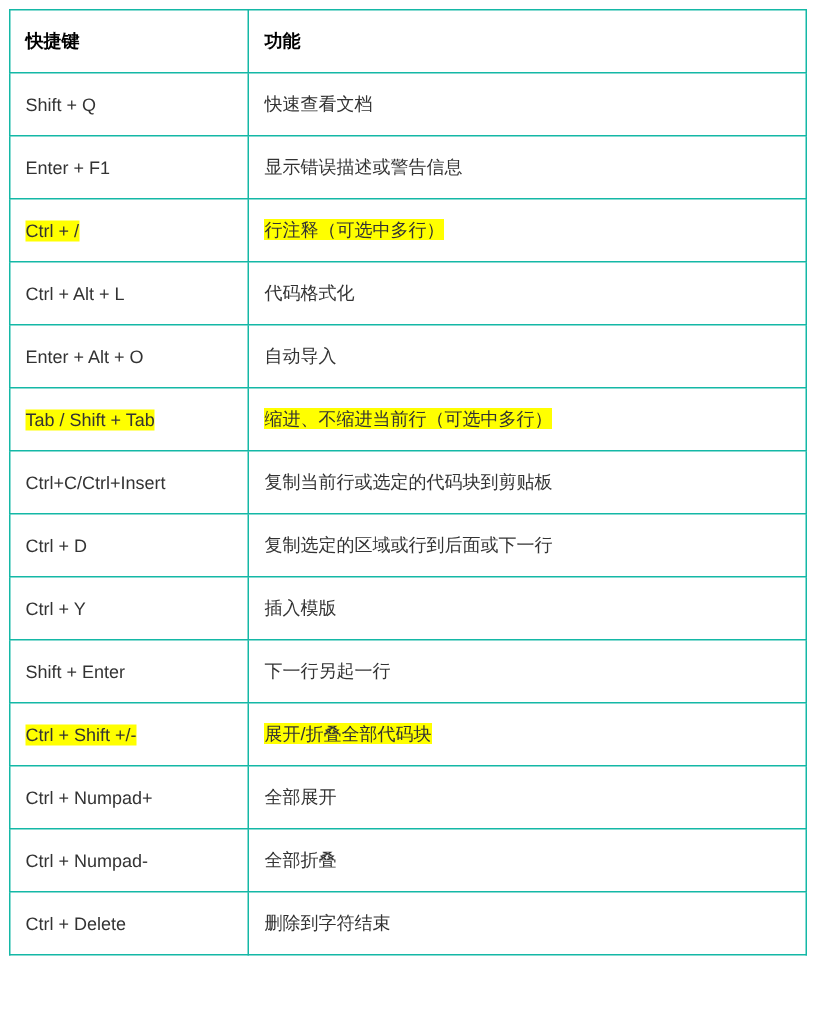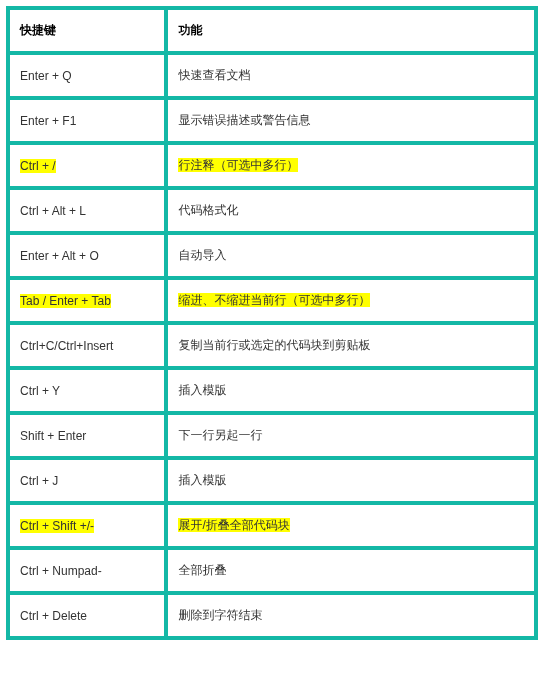"快捷键" th, td { border: 4px solid #14b8a6 -> 1px solid #14b8a6 }
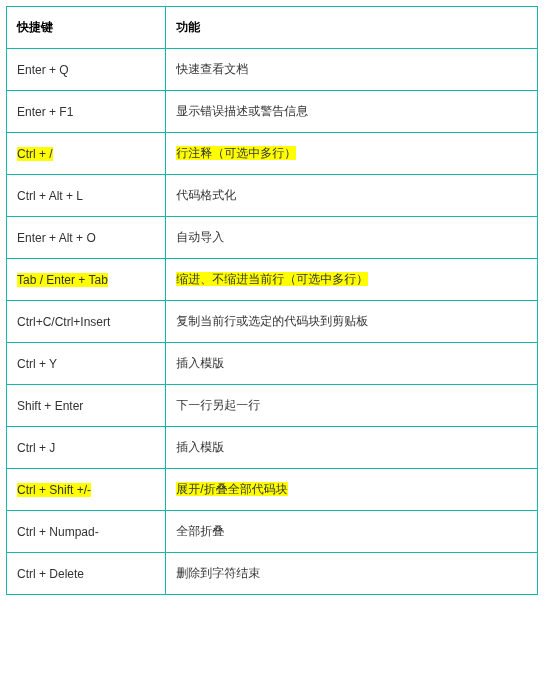"Enter + Q" td { text: Enter -> Shift }
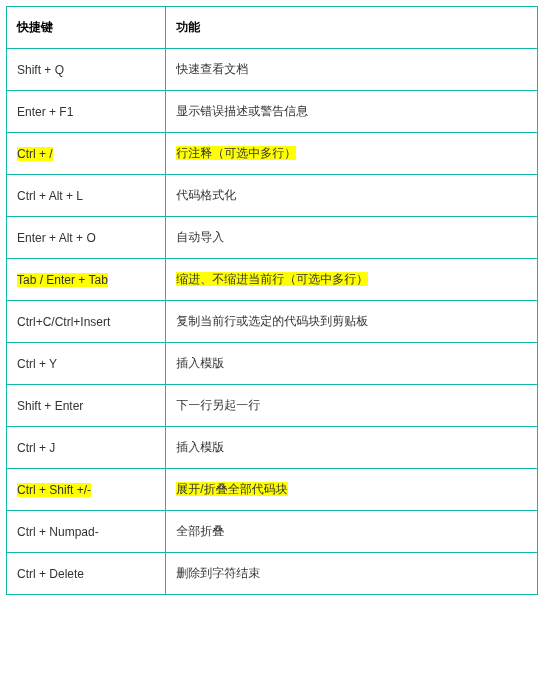"Tab / Enter + Tab" span.highlight { text: Enter -> Shift }
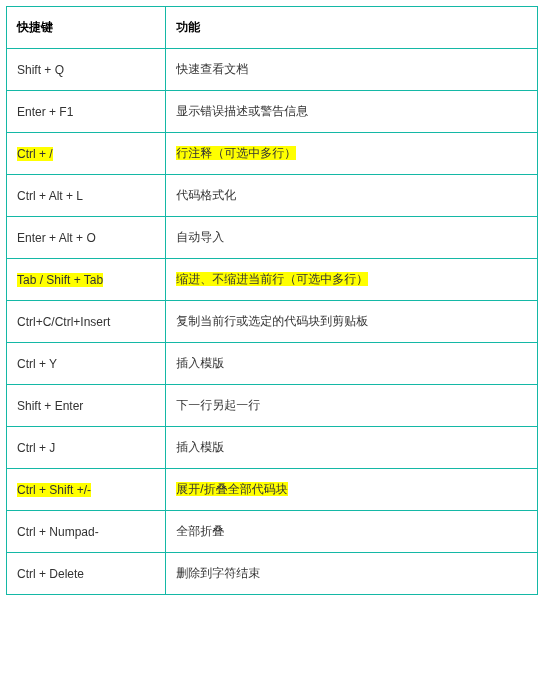"Ctrl + D" tr { html: none -> <tr> <td>Ctrl + D</td> <td>复制选定的区域或行到后面或下一行</td> </tr> }
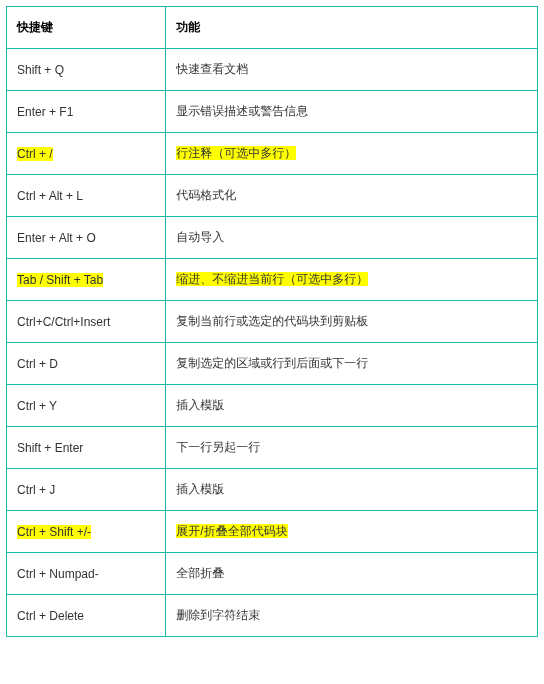"Ctrl + J" tr { html: <tr> <td>Ctrl + J</td> <td>插入模版</td> </tr> -> none }
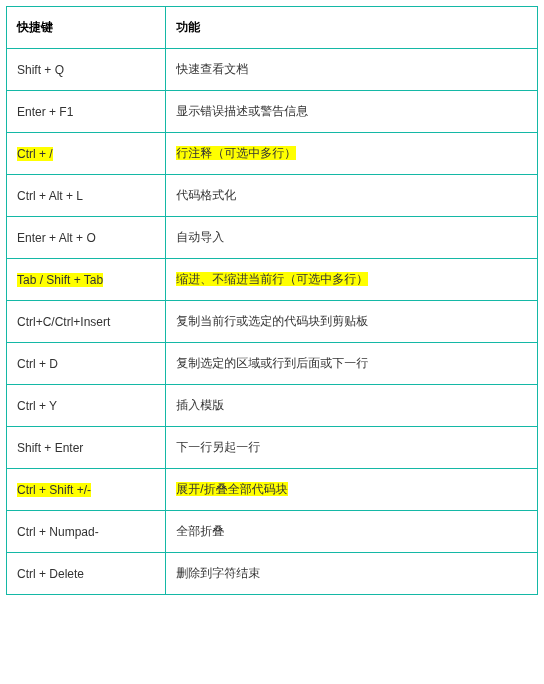"Ctrl + Numpad+" tr { html: none -> <tr> <td>Ctrl + Numpad+</td> <td>全部展开</td> </tr> }
